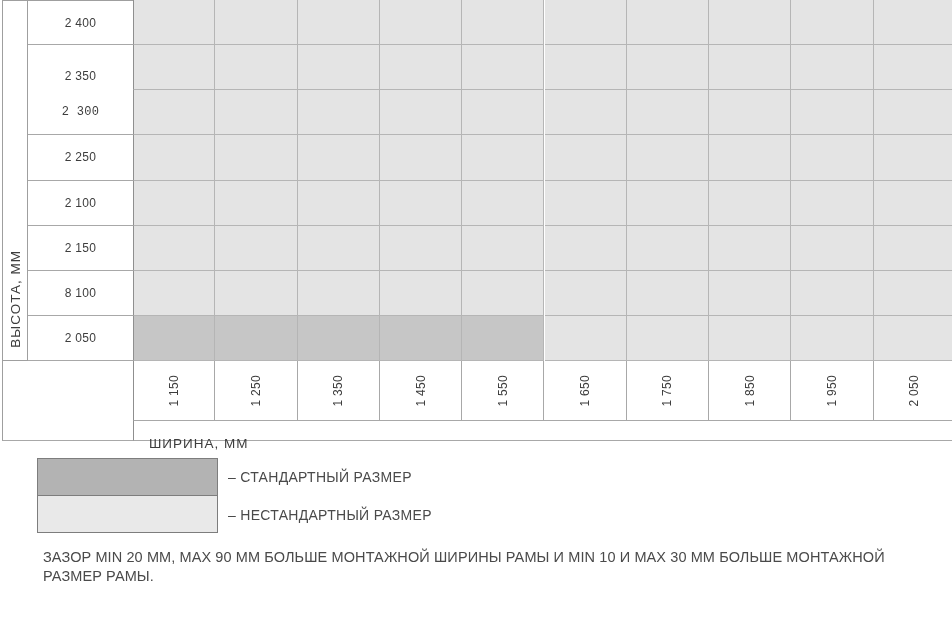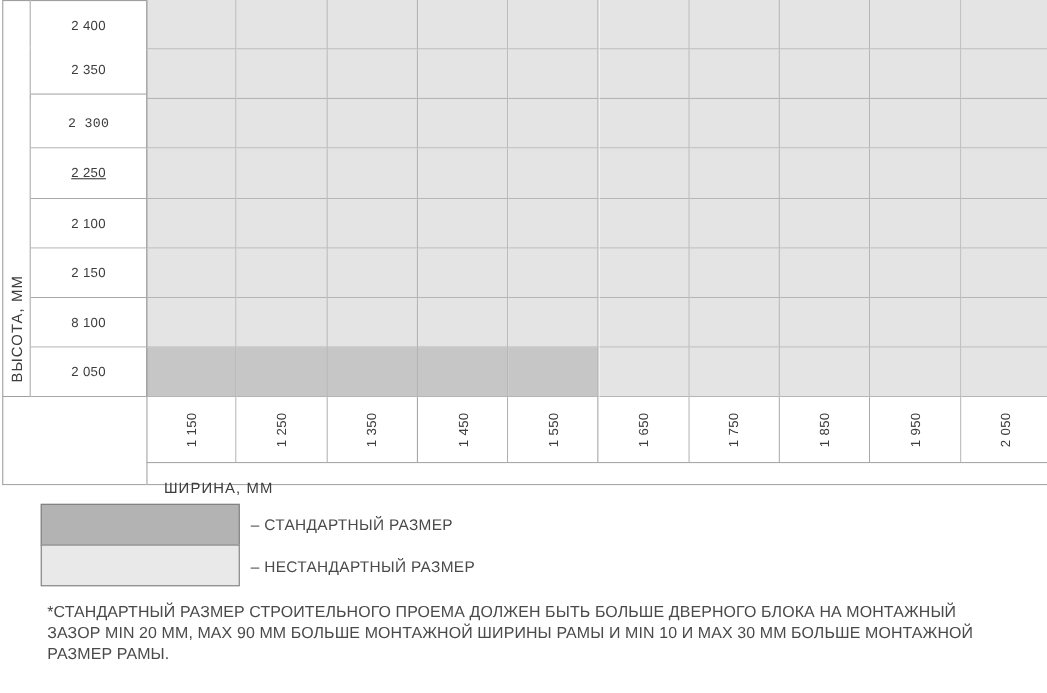"2 350" div.row-header-cell { top: 41px -> 54px }
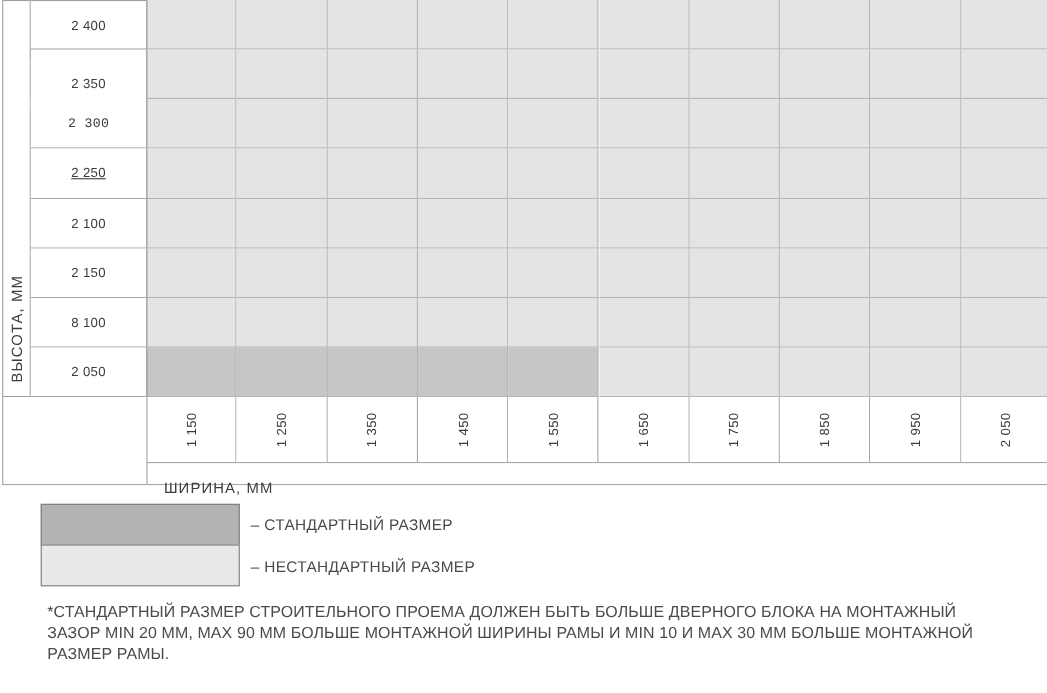"2 250" div.row-header-cell { text-decoration: underline -> none }
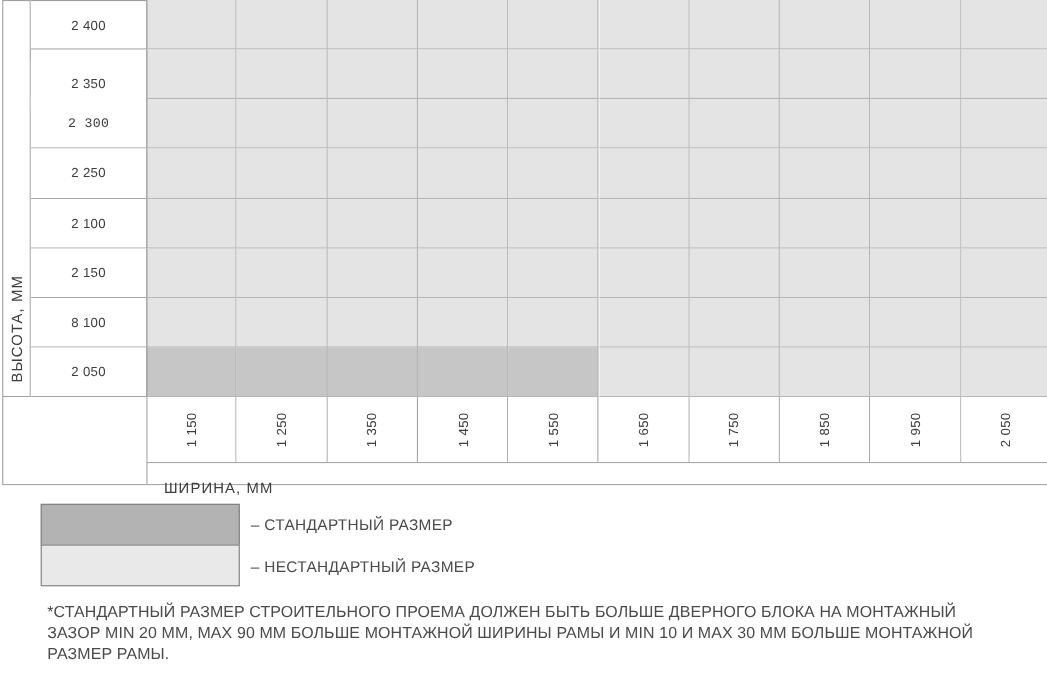"*СТАНДАРТНЫЙ РАЗМЕР СТРОИТЕЛЬНОГО ПРОЕМА" div { html: <div>*СТАНДАРТНЫЙ РАЗМЕР СТРОИТЕЛЬНОГО ПРОЕМА ДОЛЖЕН БЫТЬ БОЛЬШЕ ДВЕРНОГО БЛОКА НА МОНТАЖНЫЙ</div> -> none }
